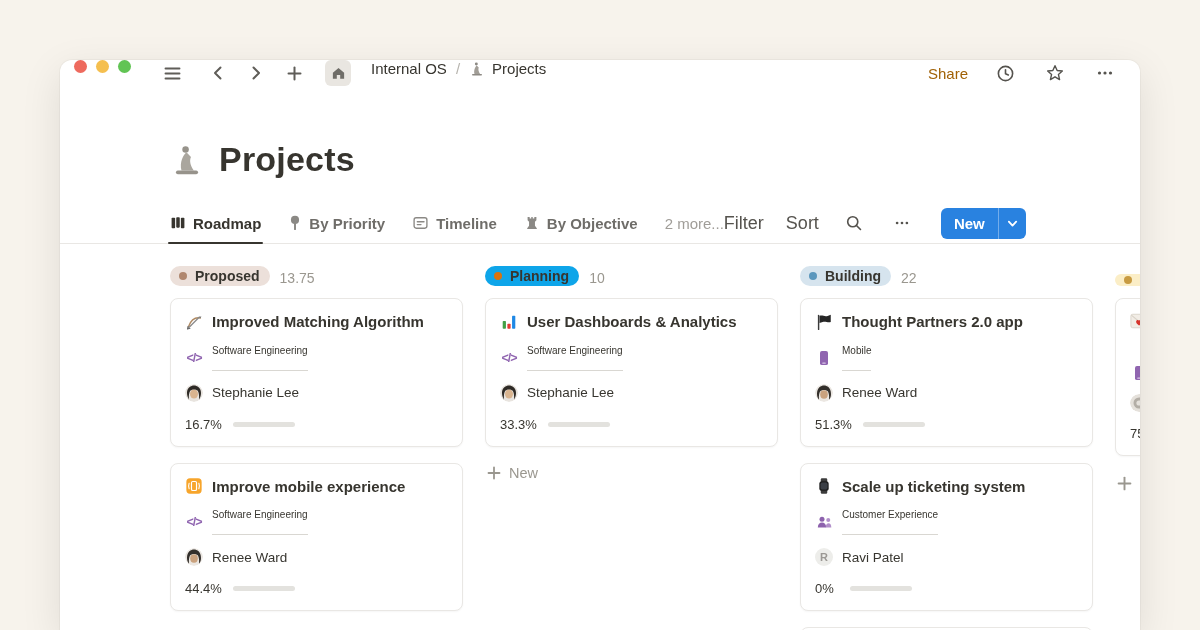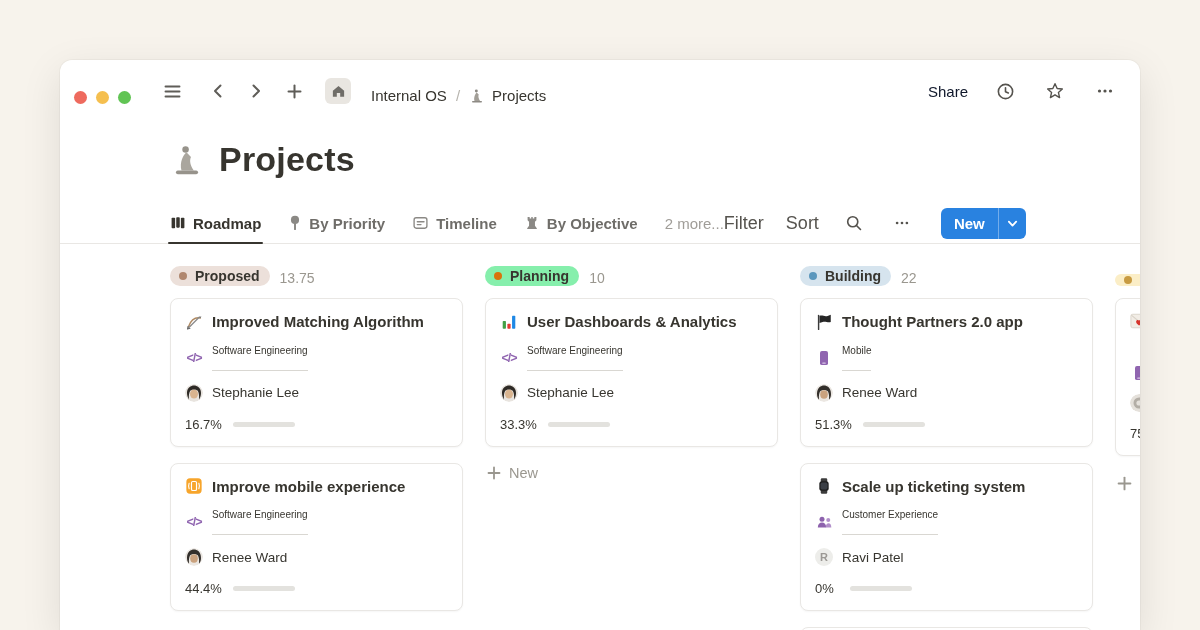"Internal OS" .topbar { align-items: flex-end -> flex-start }
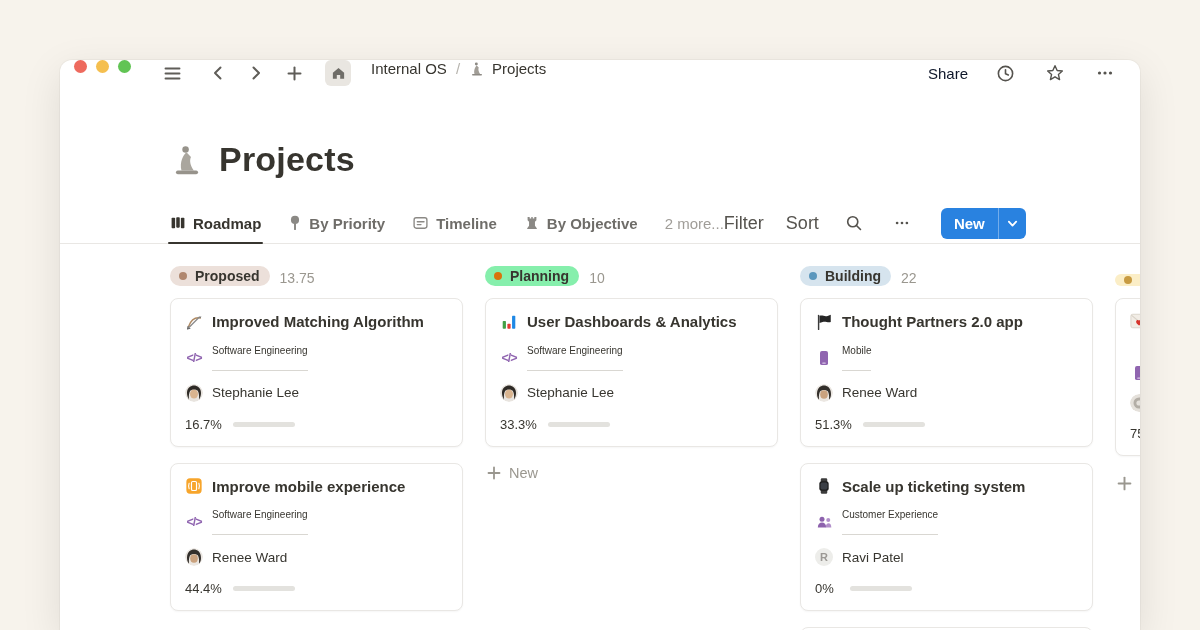"Share" .share { color: #0f172a -> #a16207 }
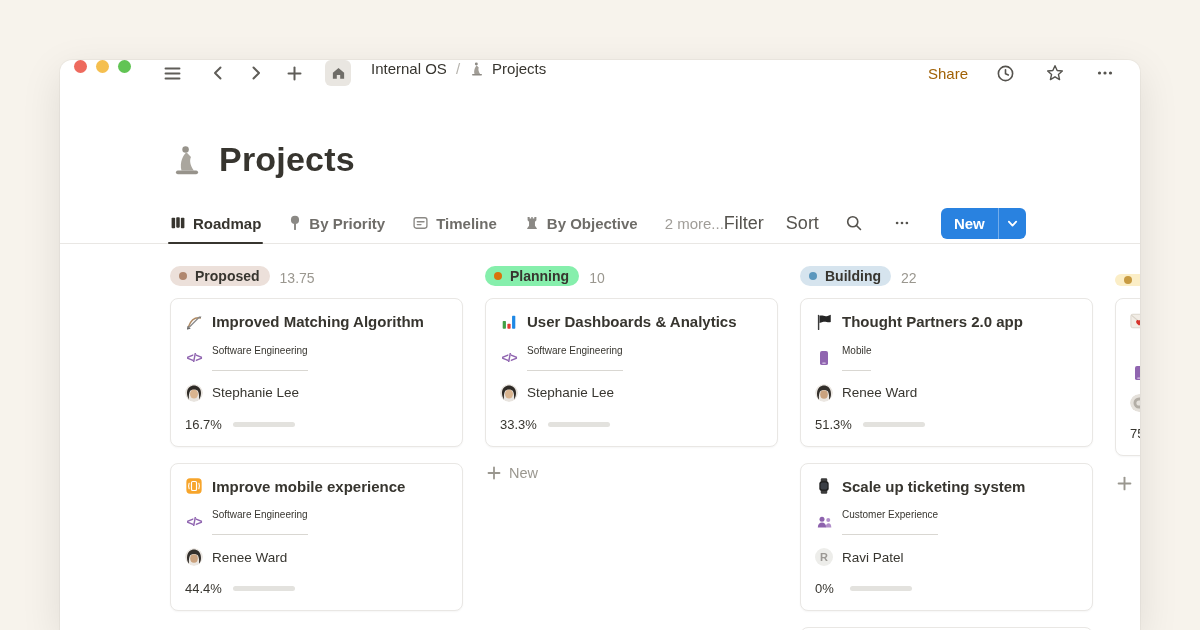"Planning" span.pill { background: #86efac -> #0ea5e9 }
